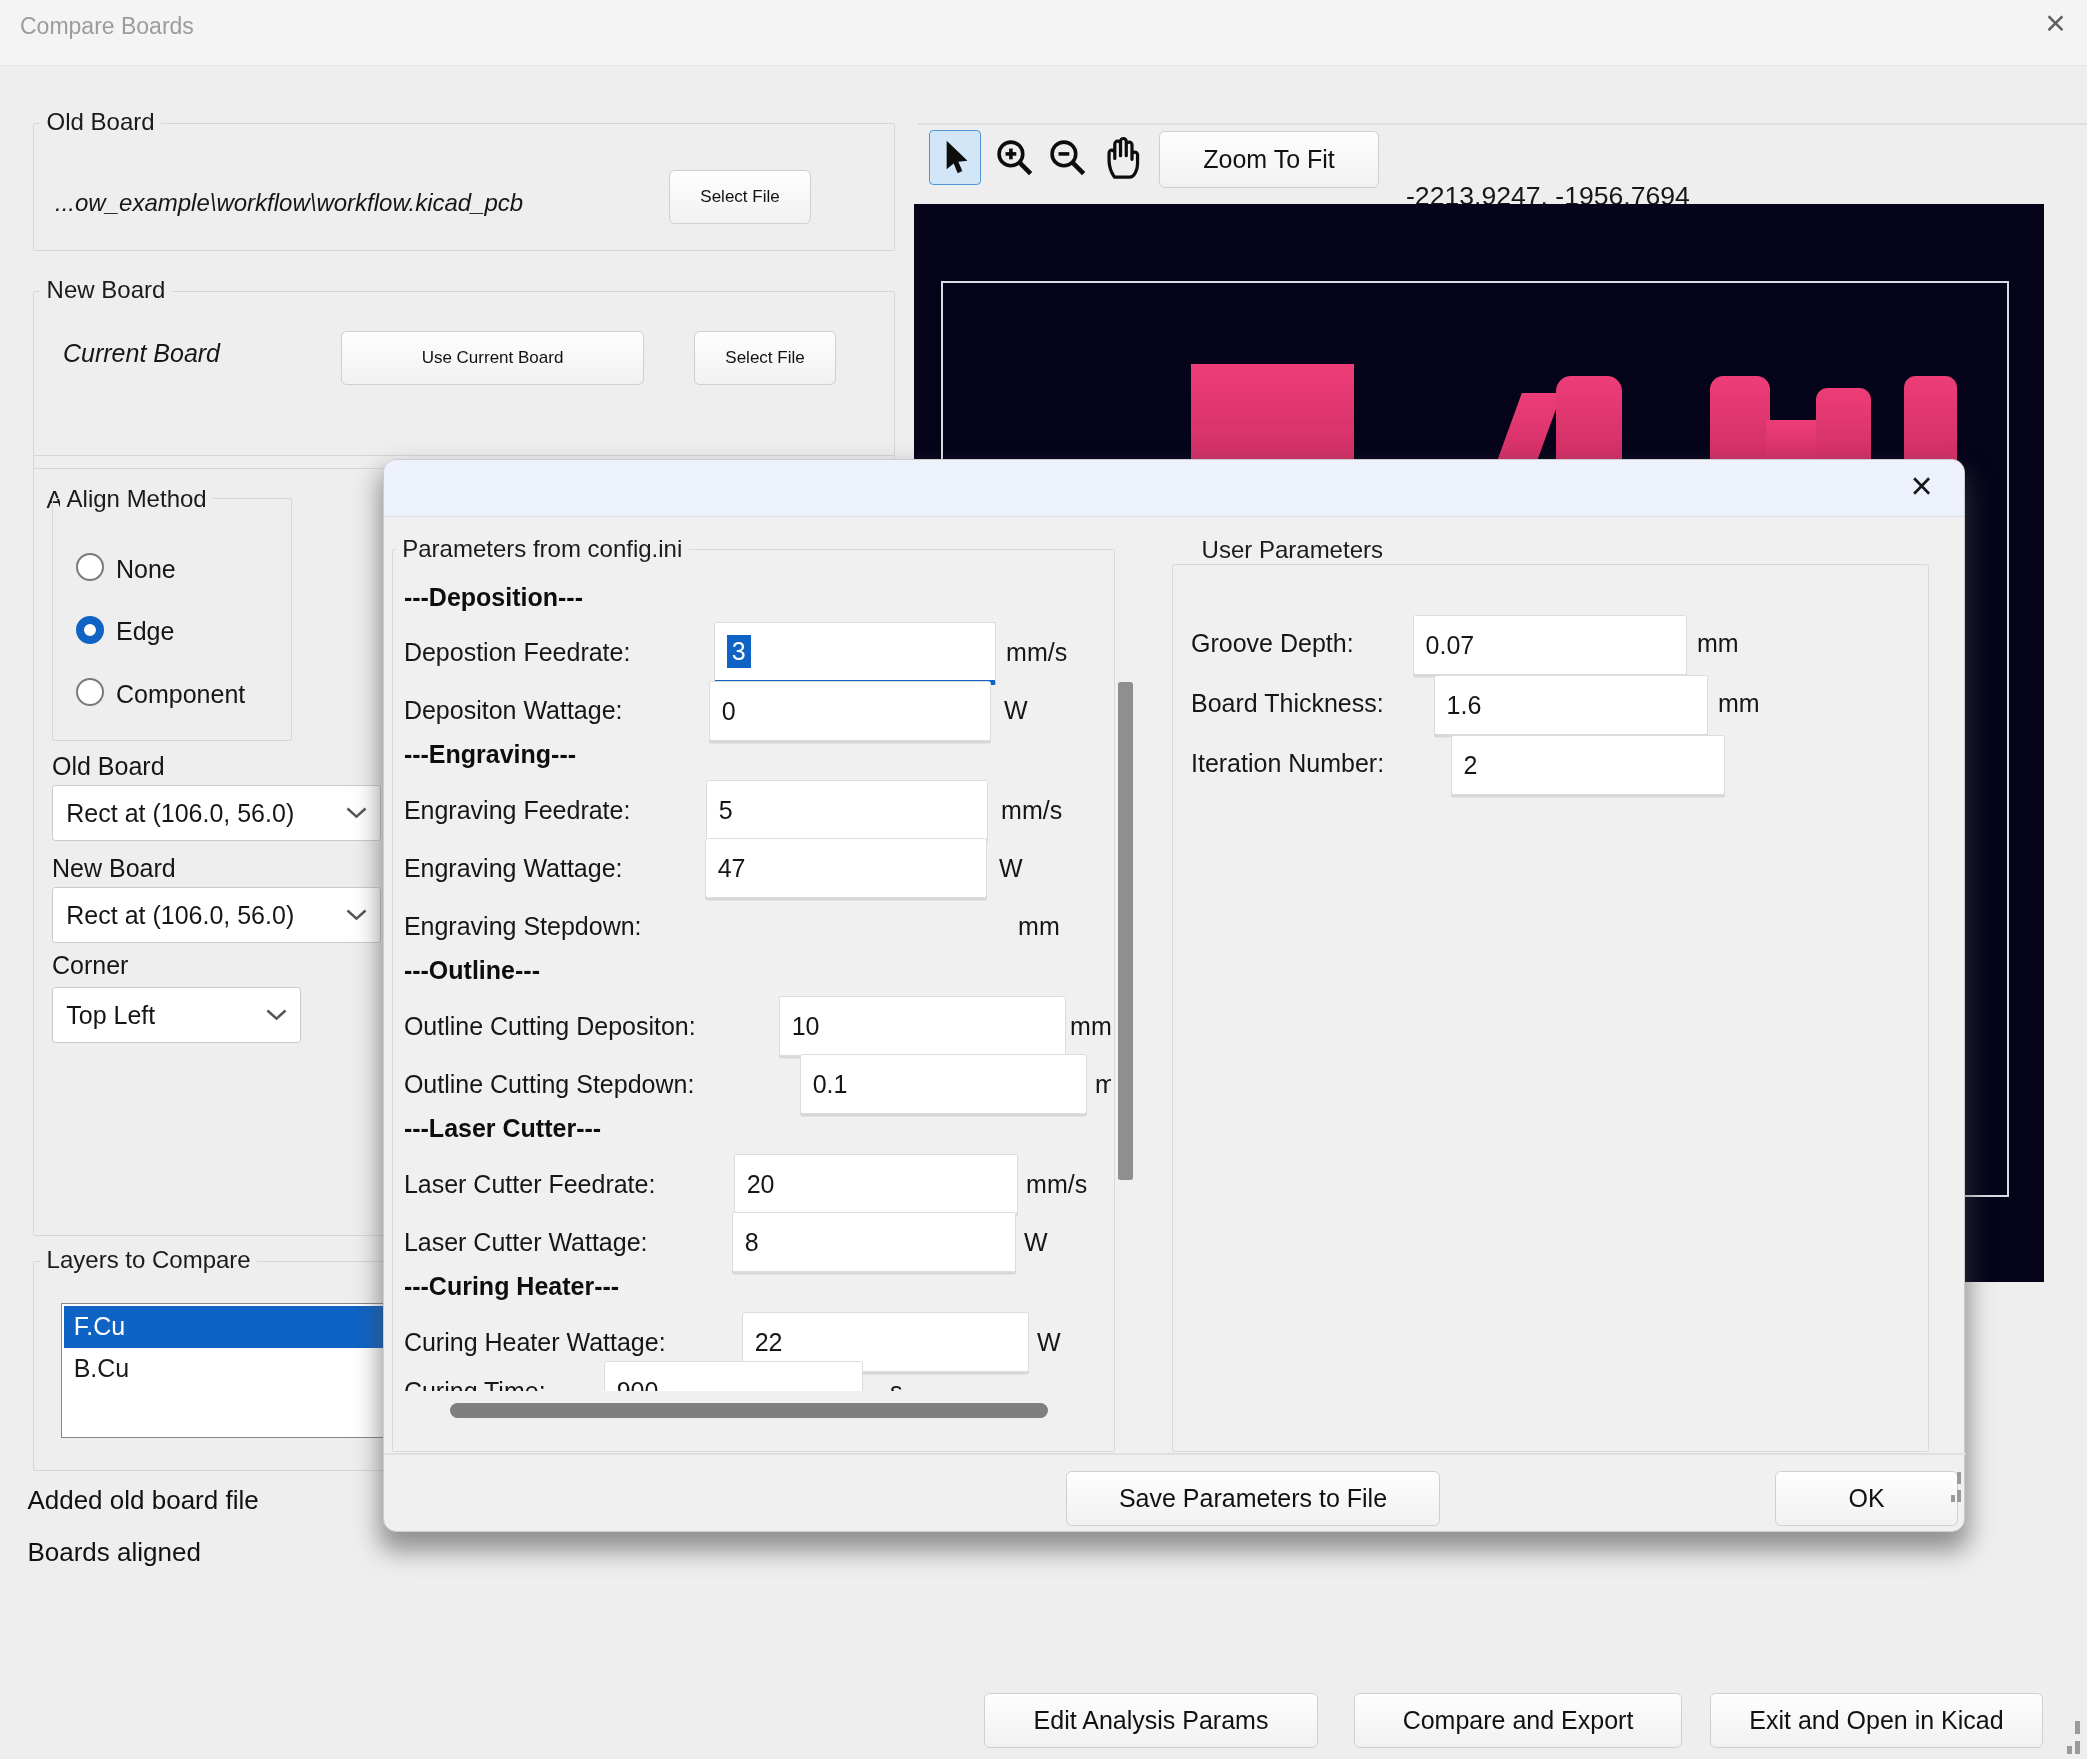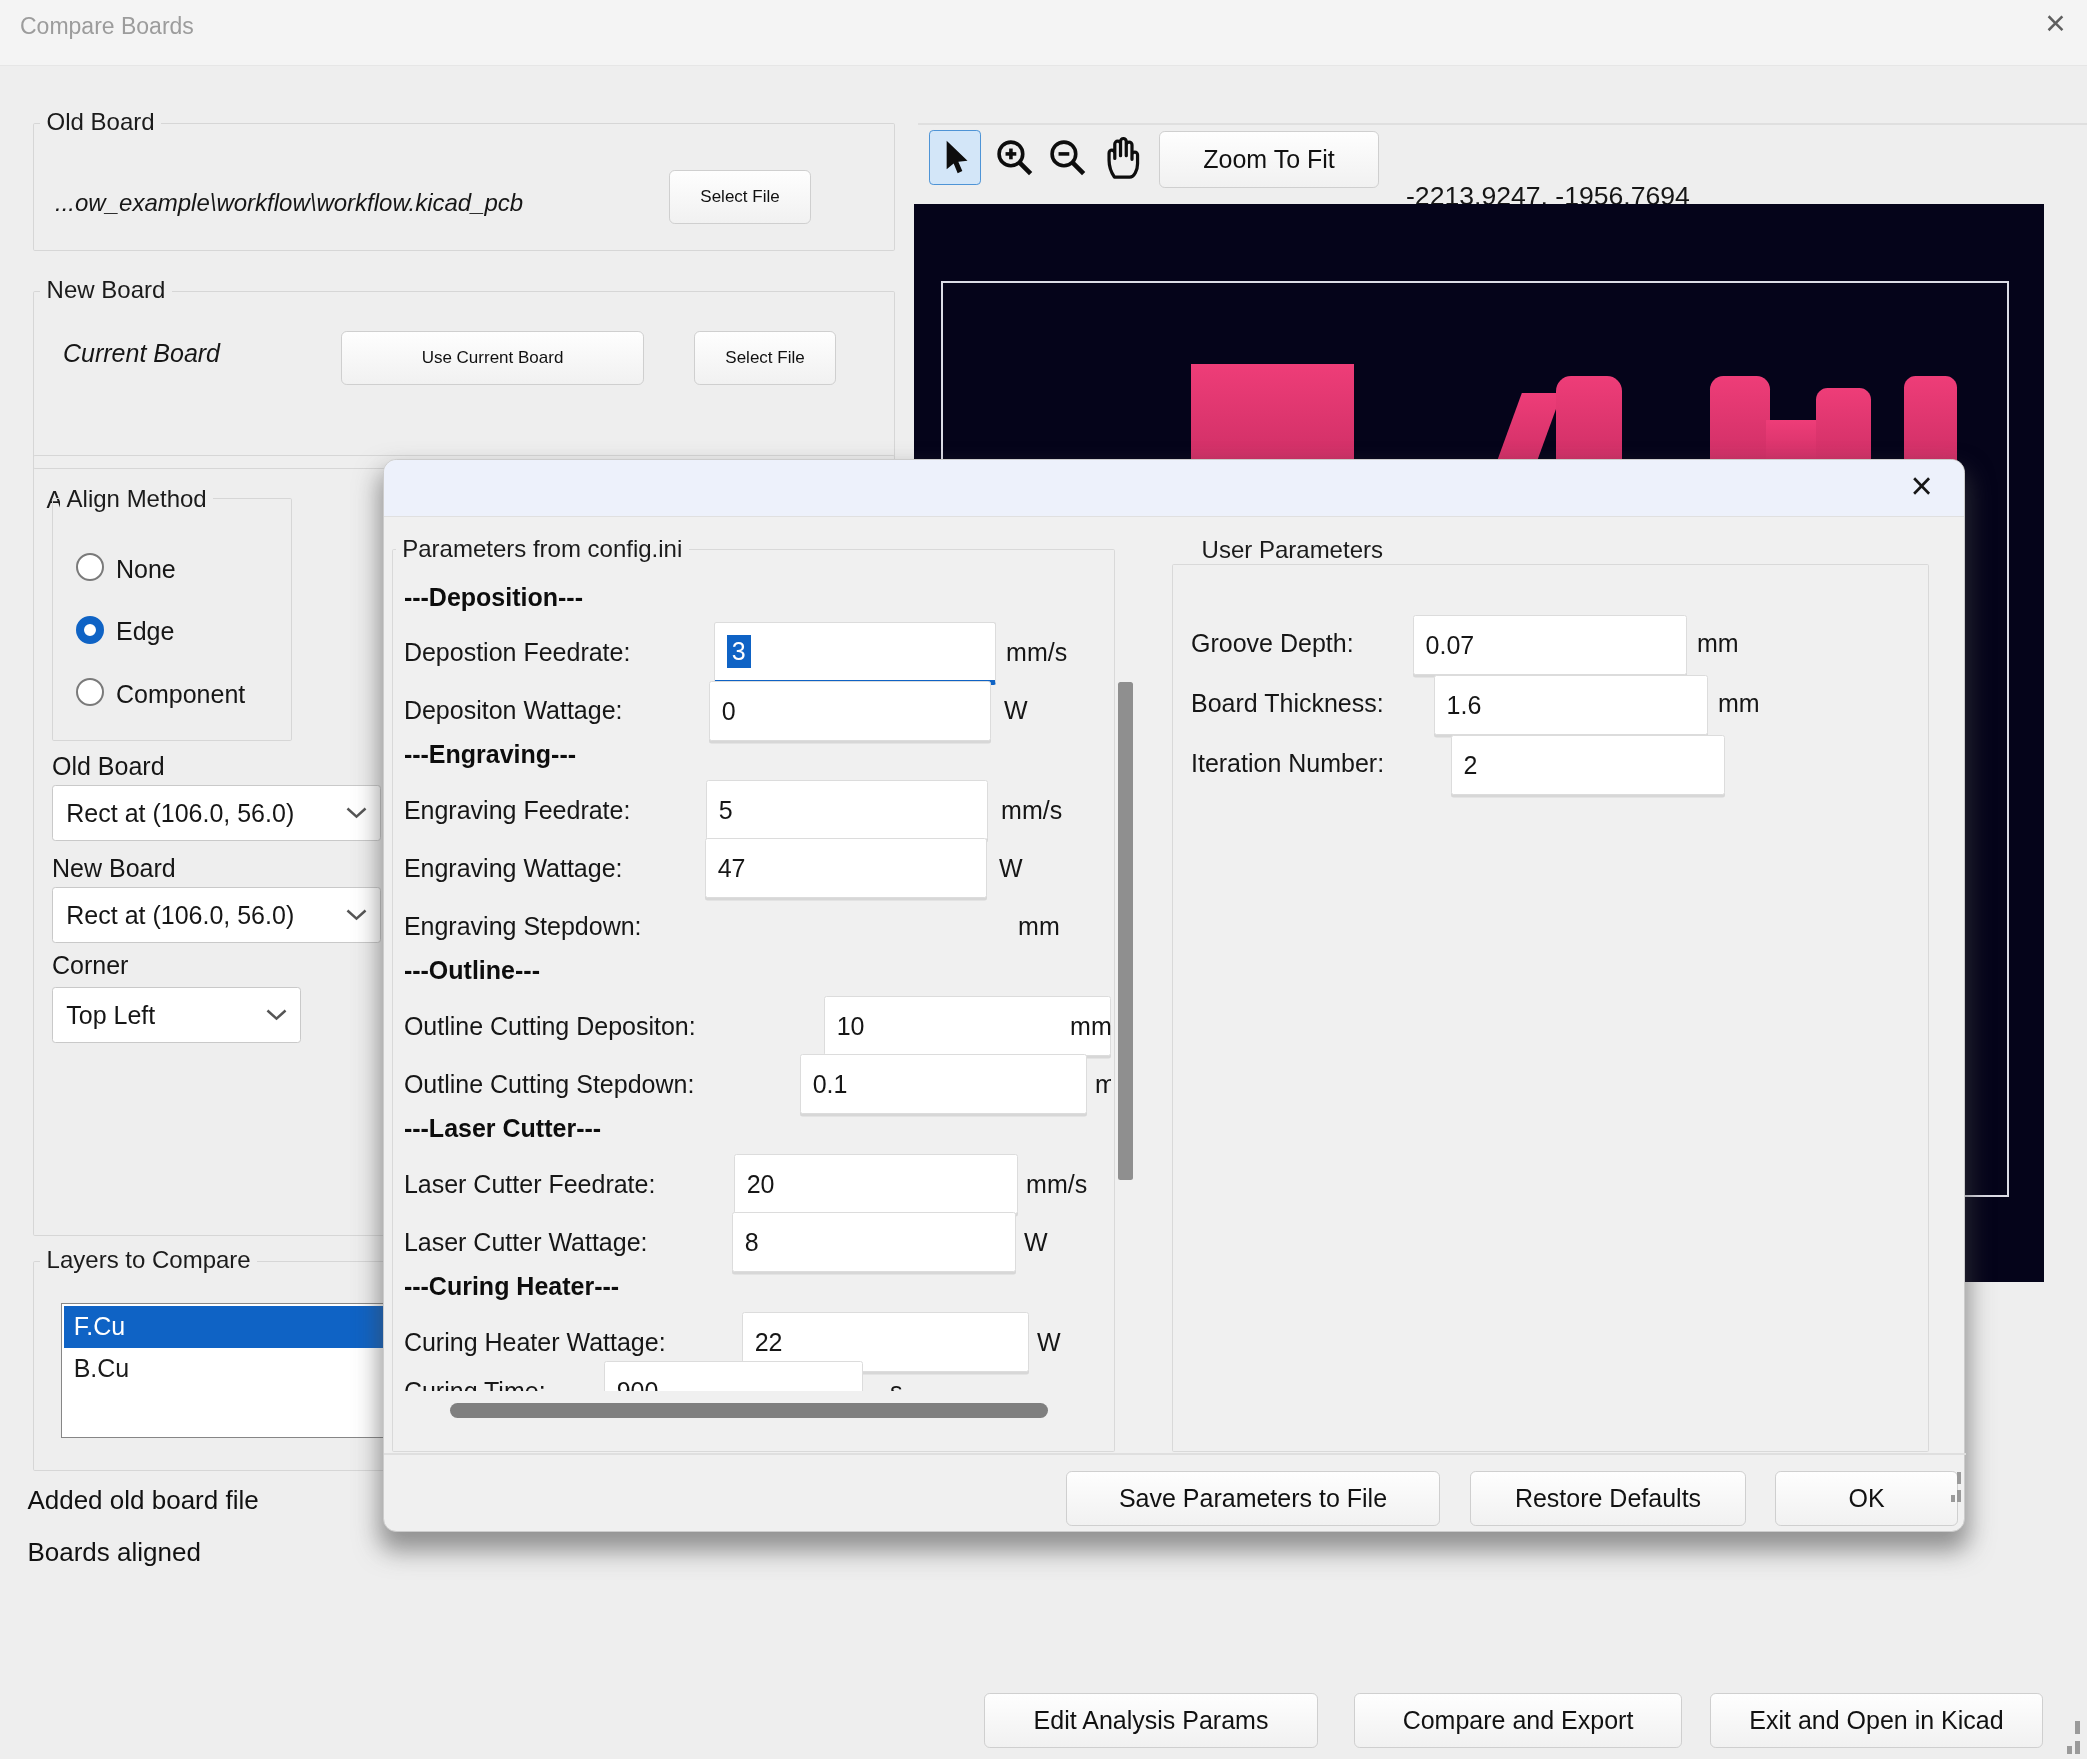"10" div.inputbox { margin-left: 45px -> none }
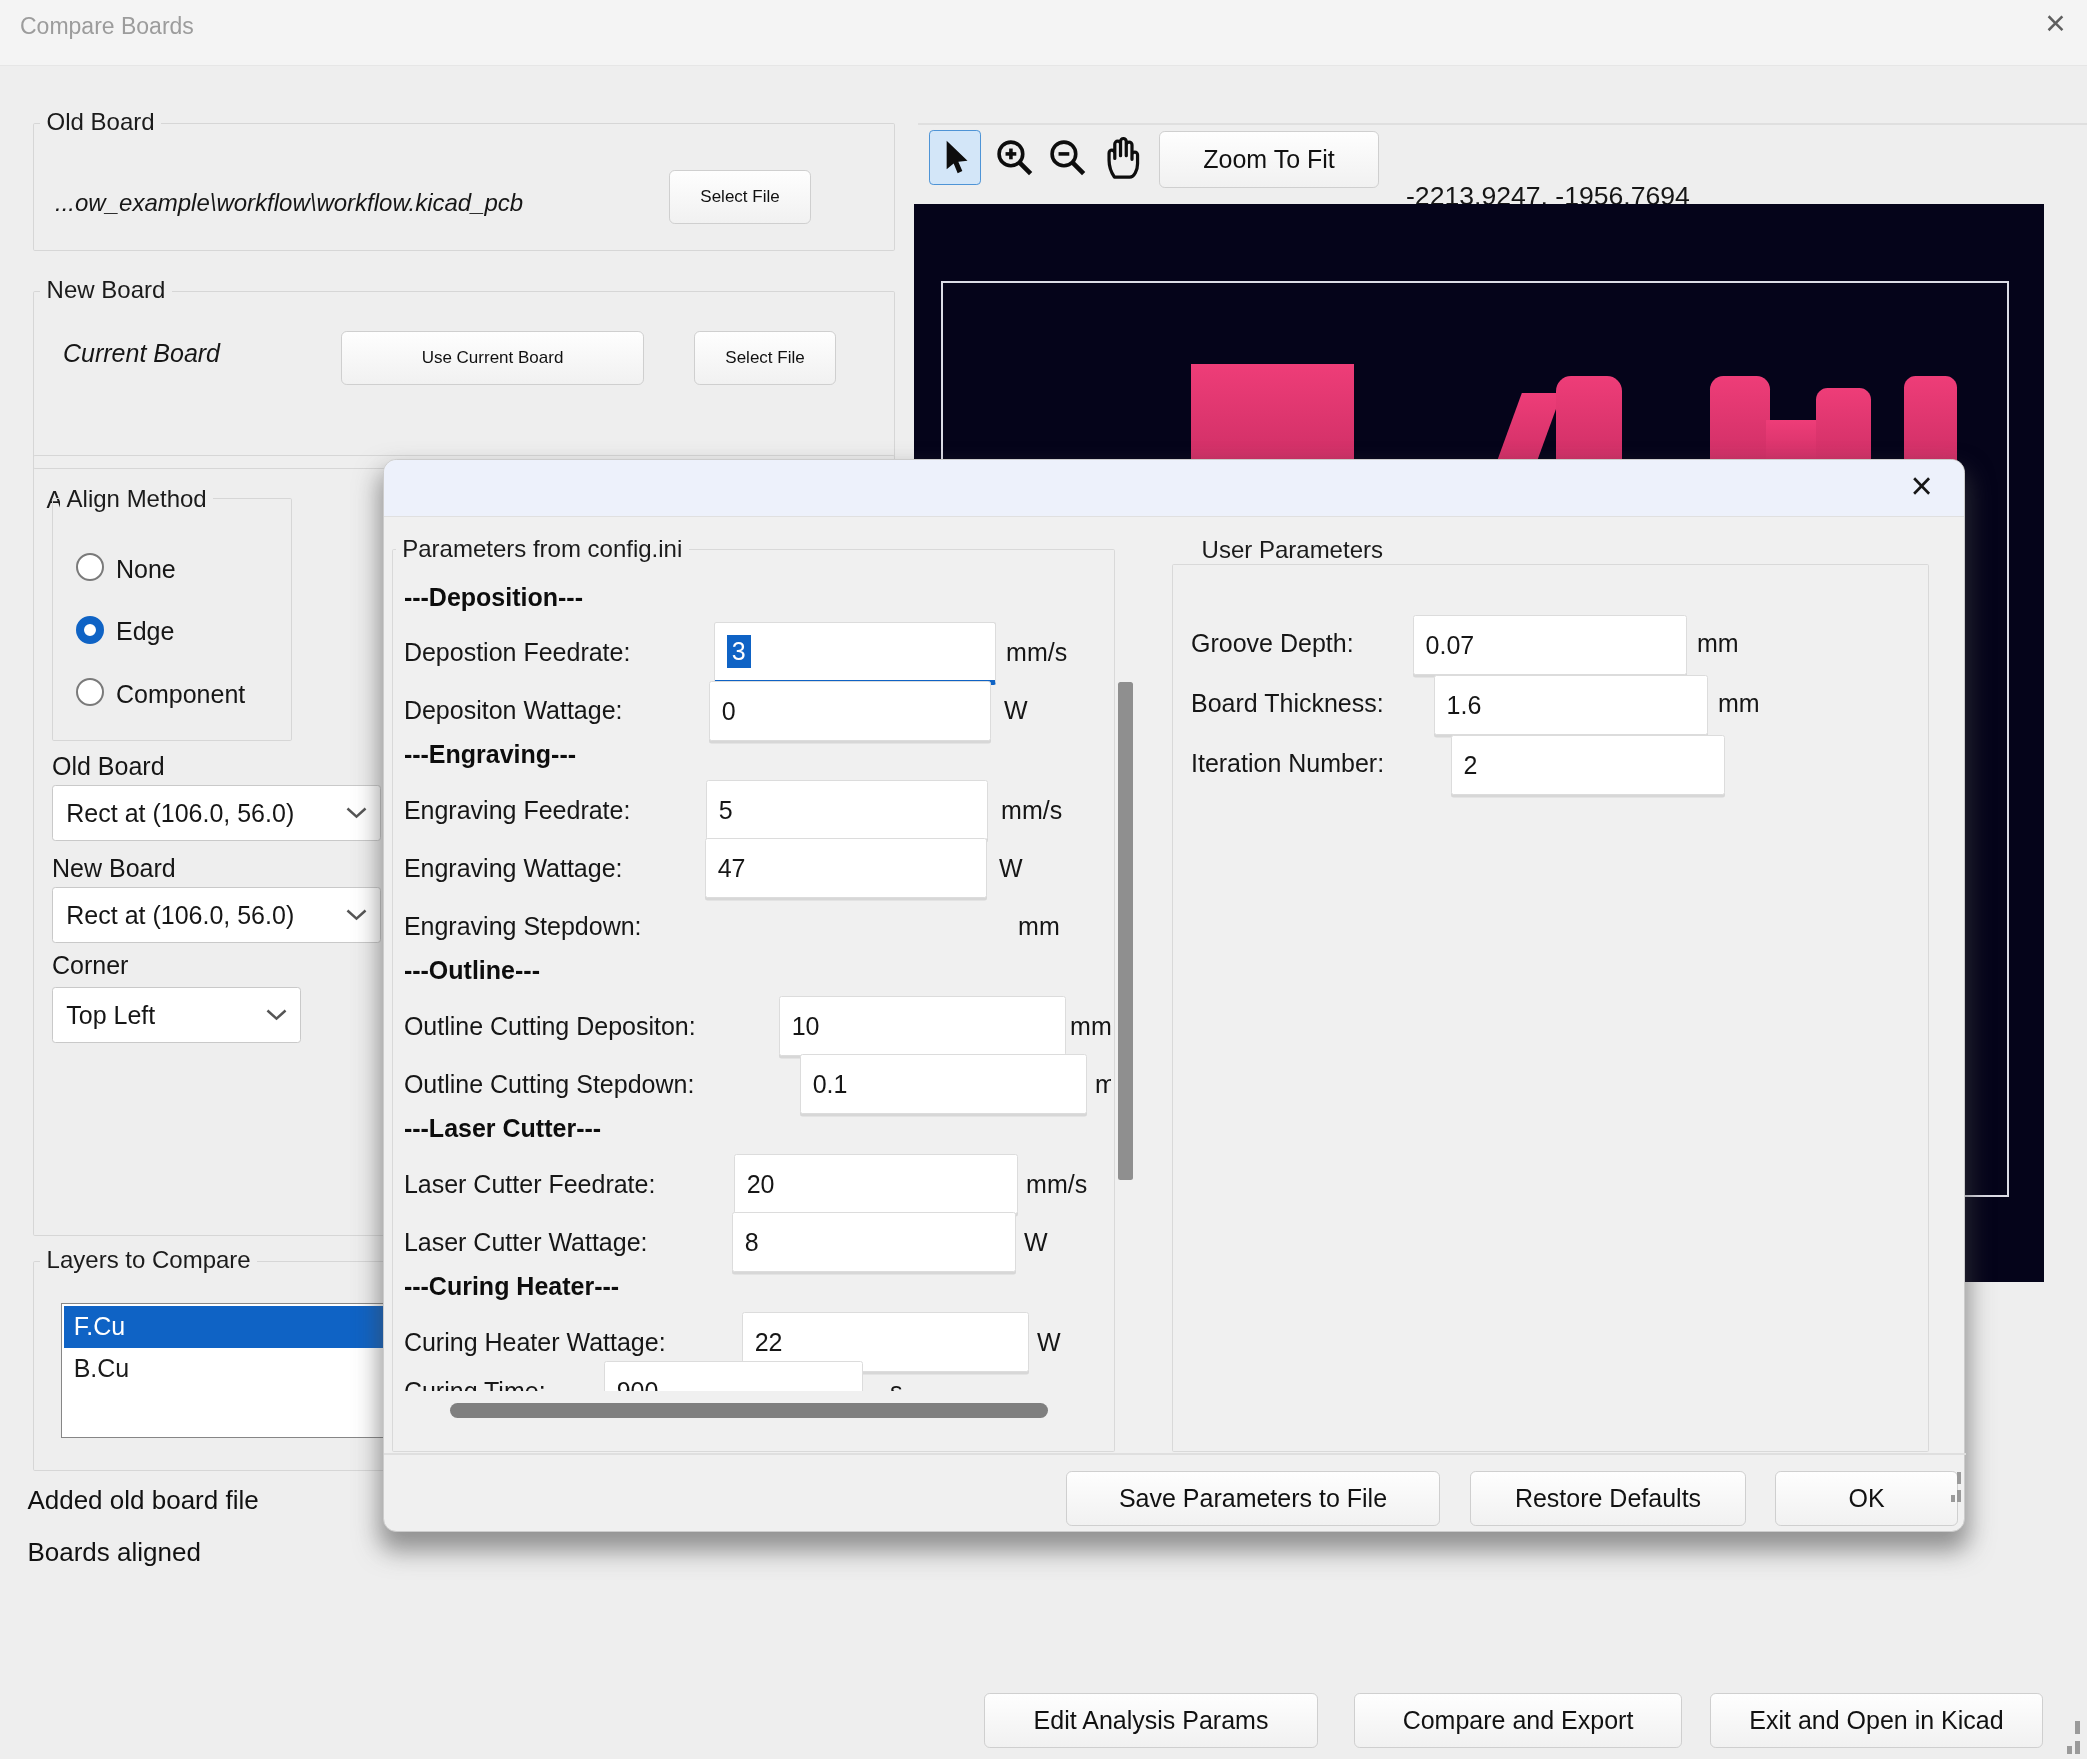"Restore Defaults" div.btn { html: <div>Restore Defaults</div> -> none }
